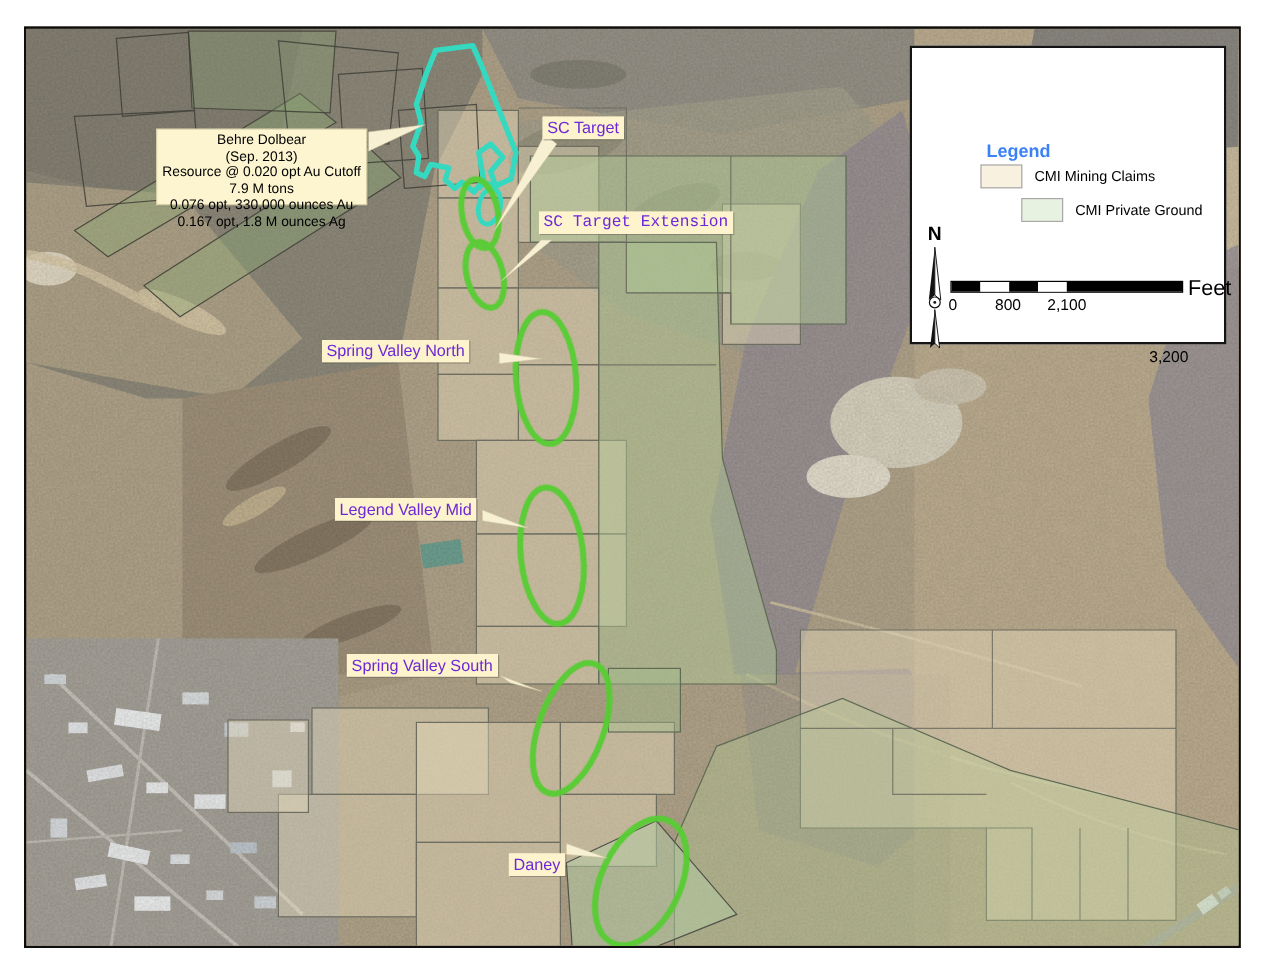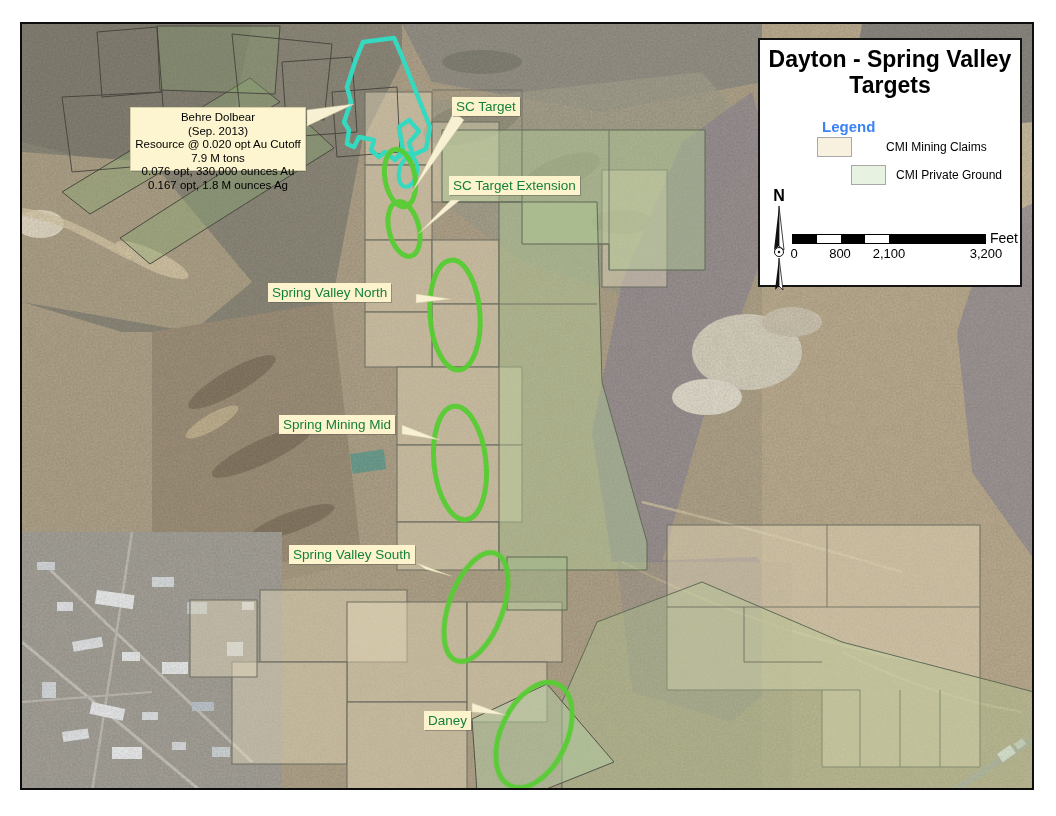"Dayton - Spring Valley Targets" div.map-title { html: <div>Dayton - Spring Valley Targets</div> -> none }
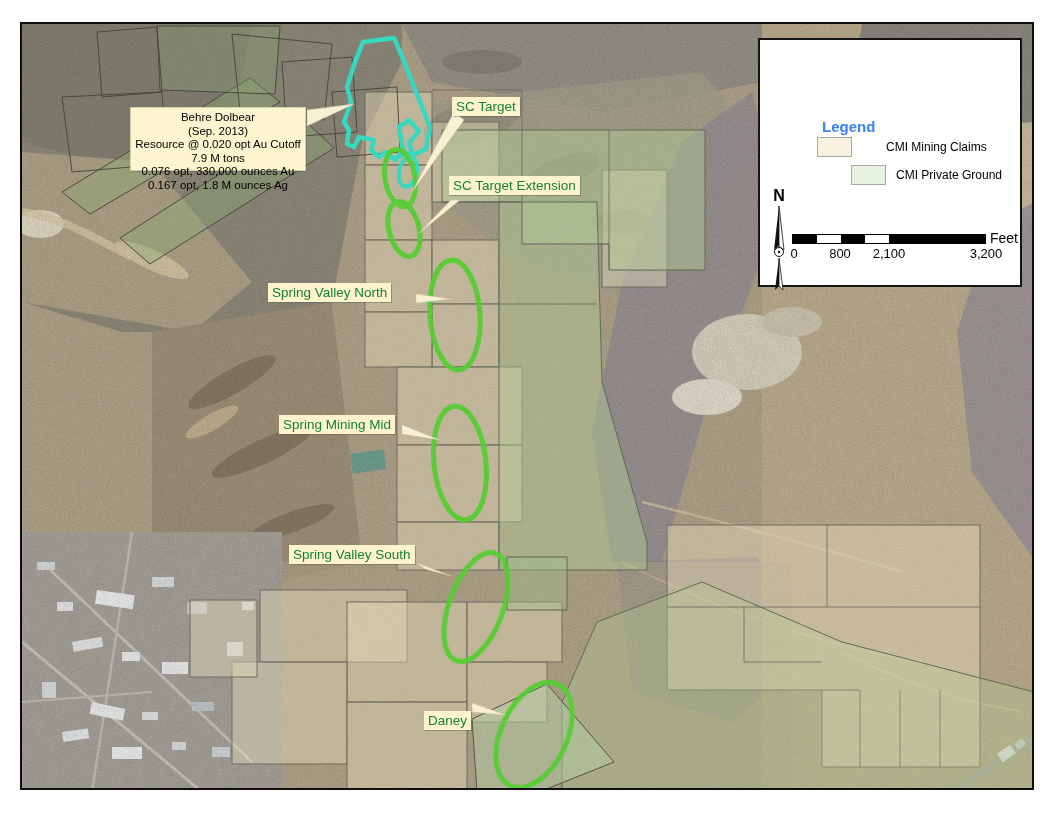"SC Target" .map-label { color: #15803d -> #6d28d9 }
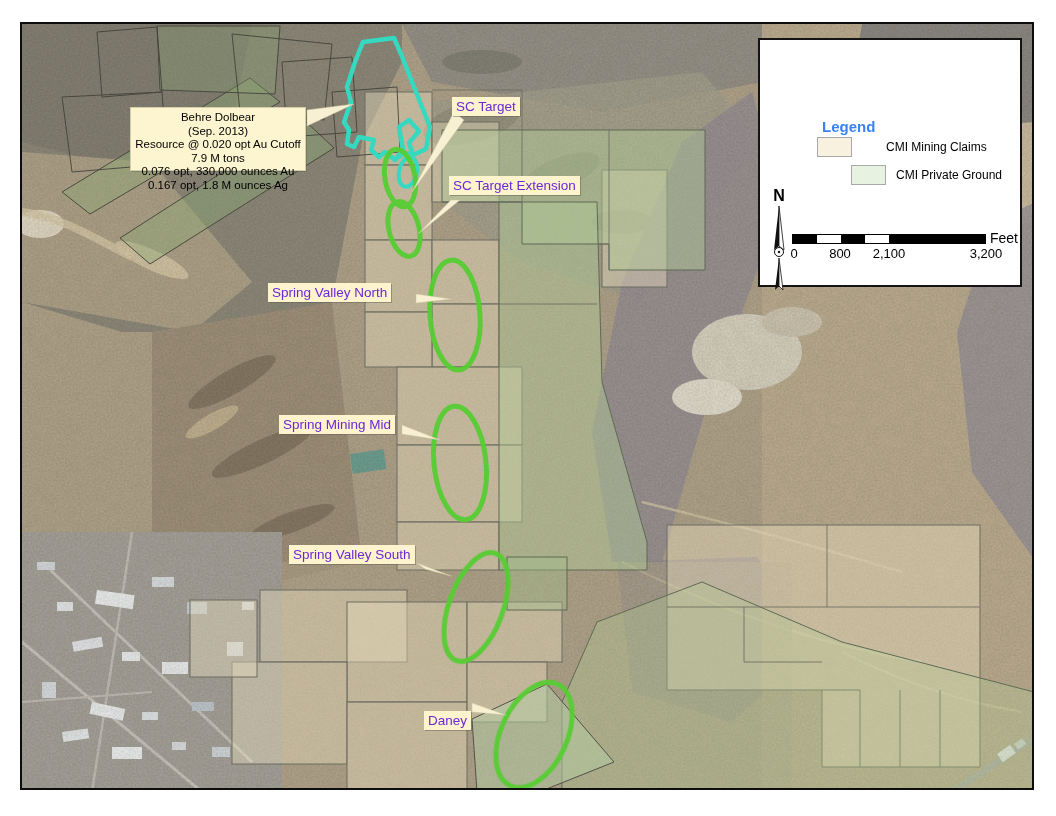"CMI Mining Claims" .legend-item.first { gap: 24px -> none }
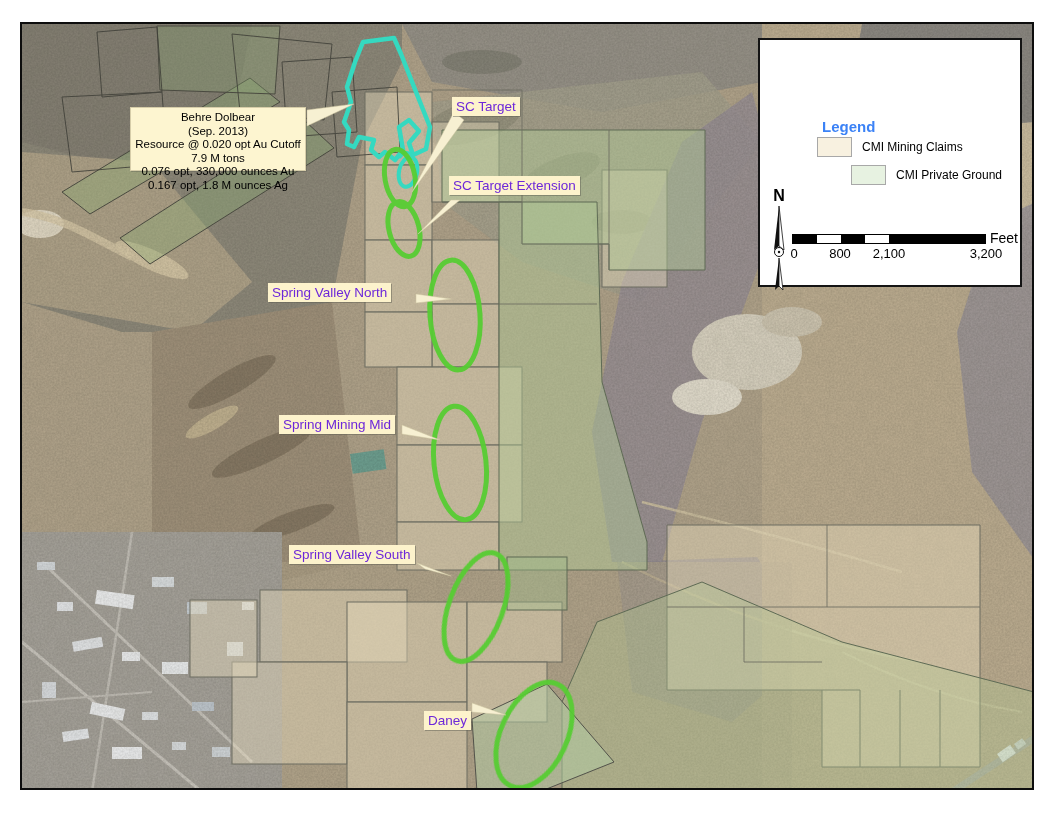"SC Target Extension" div.map-label { font-family: none -> Liberation Mono, monospace }
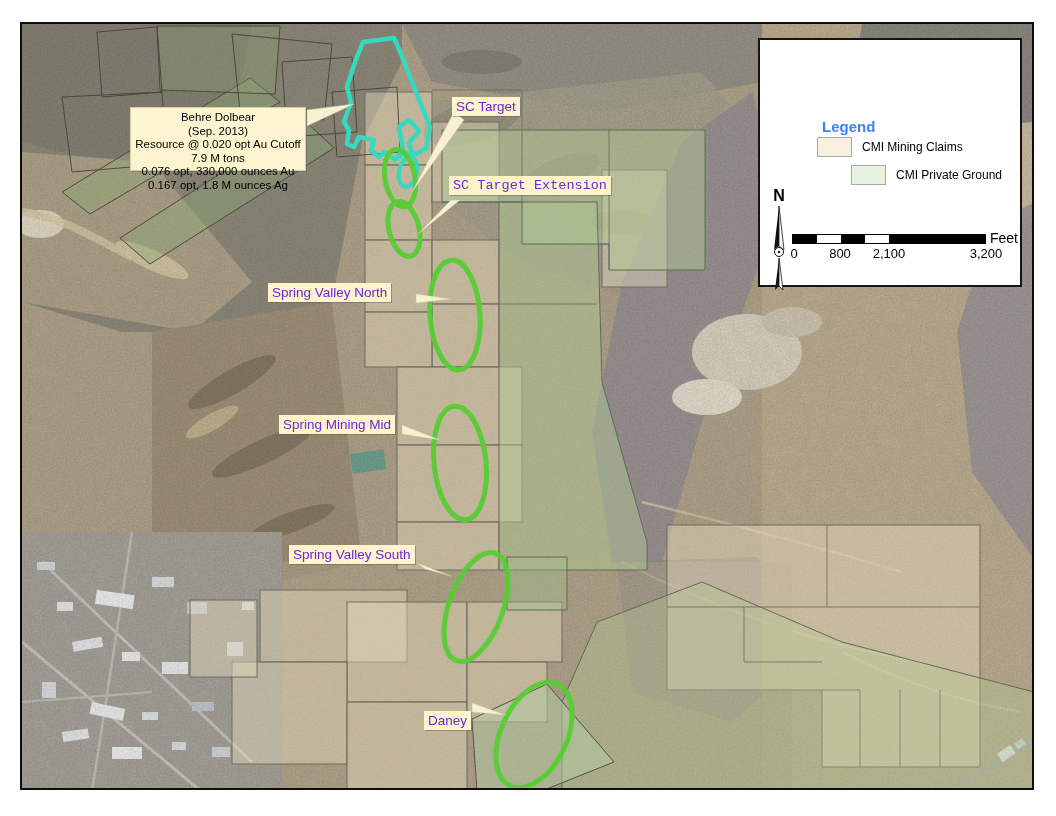"Feet" .scale-unit { font-size: 14px -> 18px }
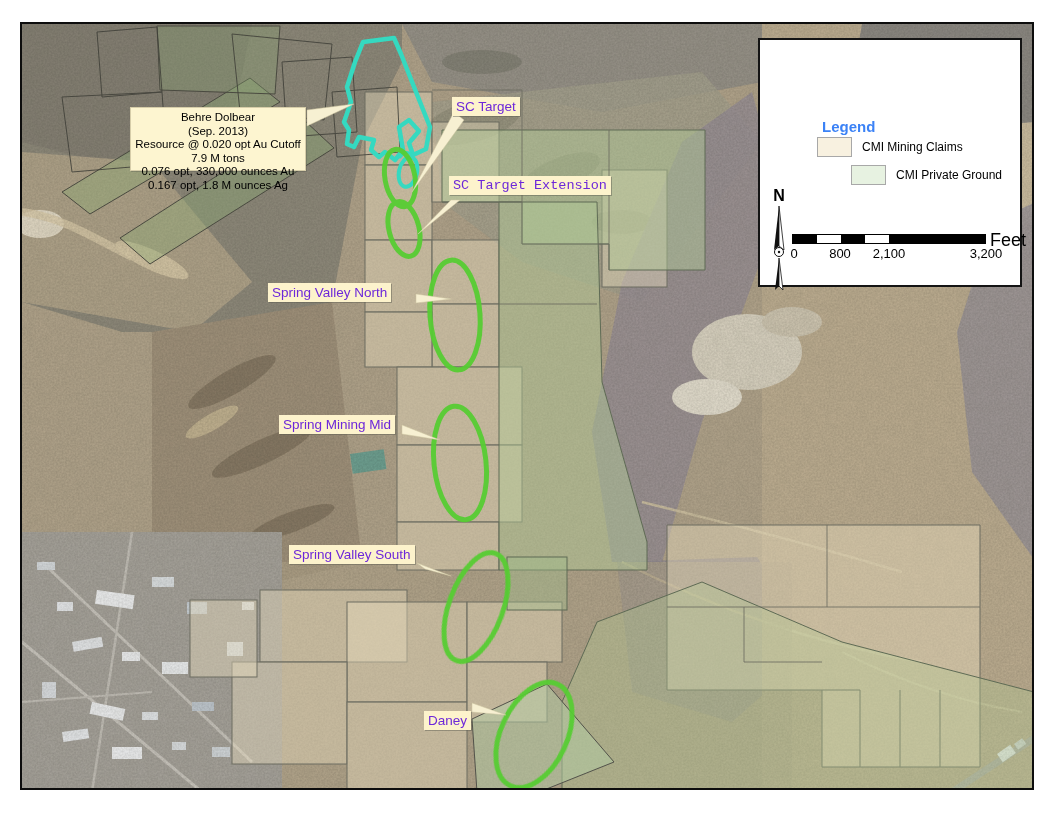"3,200" .t3 { left: 194px -> 182px; margin-top: none -> 44px }
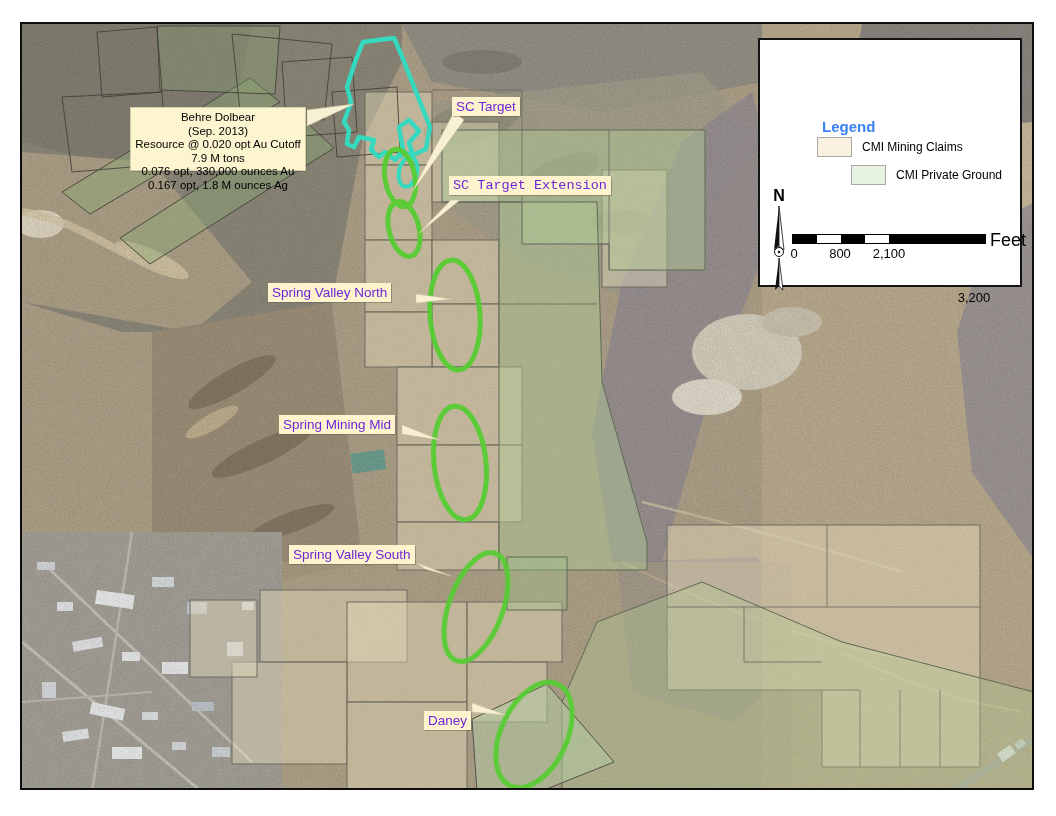"Spring Mining Mid" div.map-label { text: Spring Mining -> Legend Valley }
